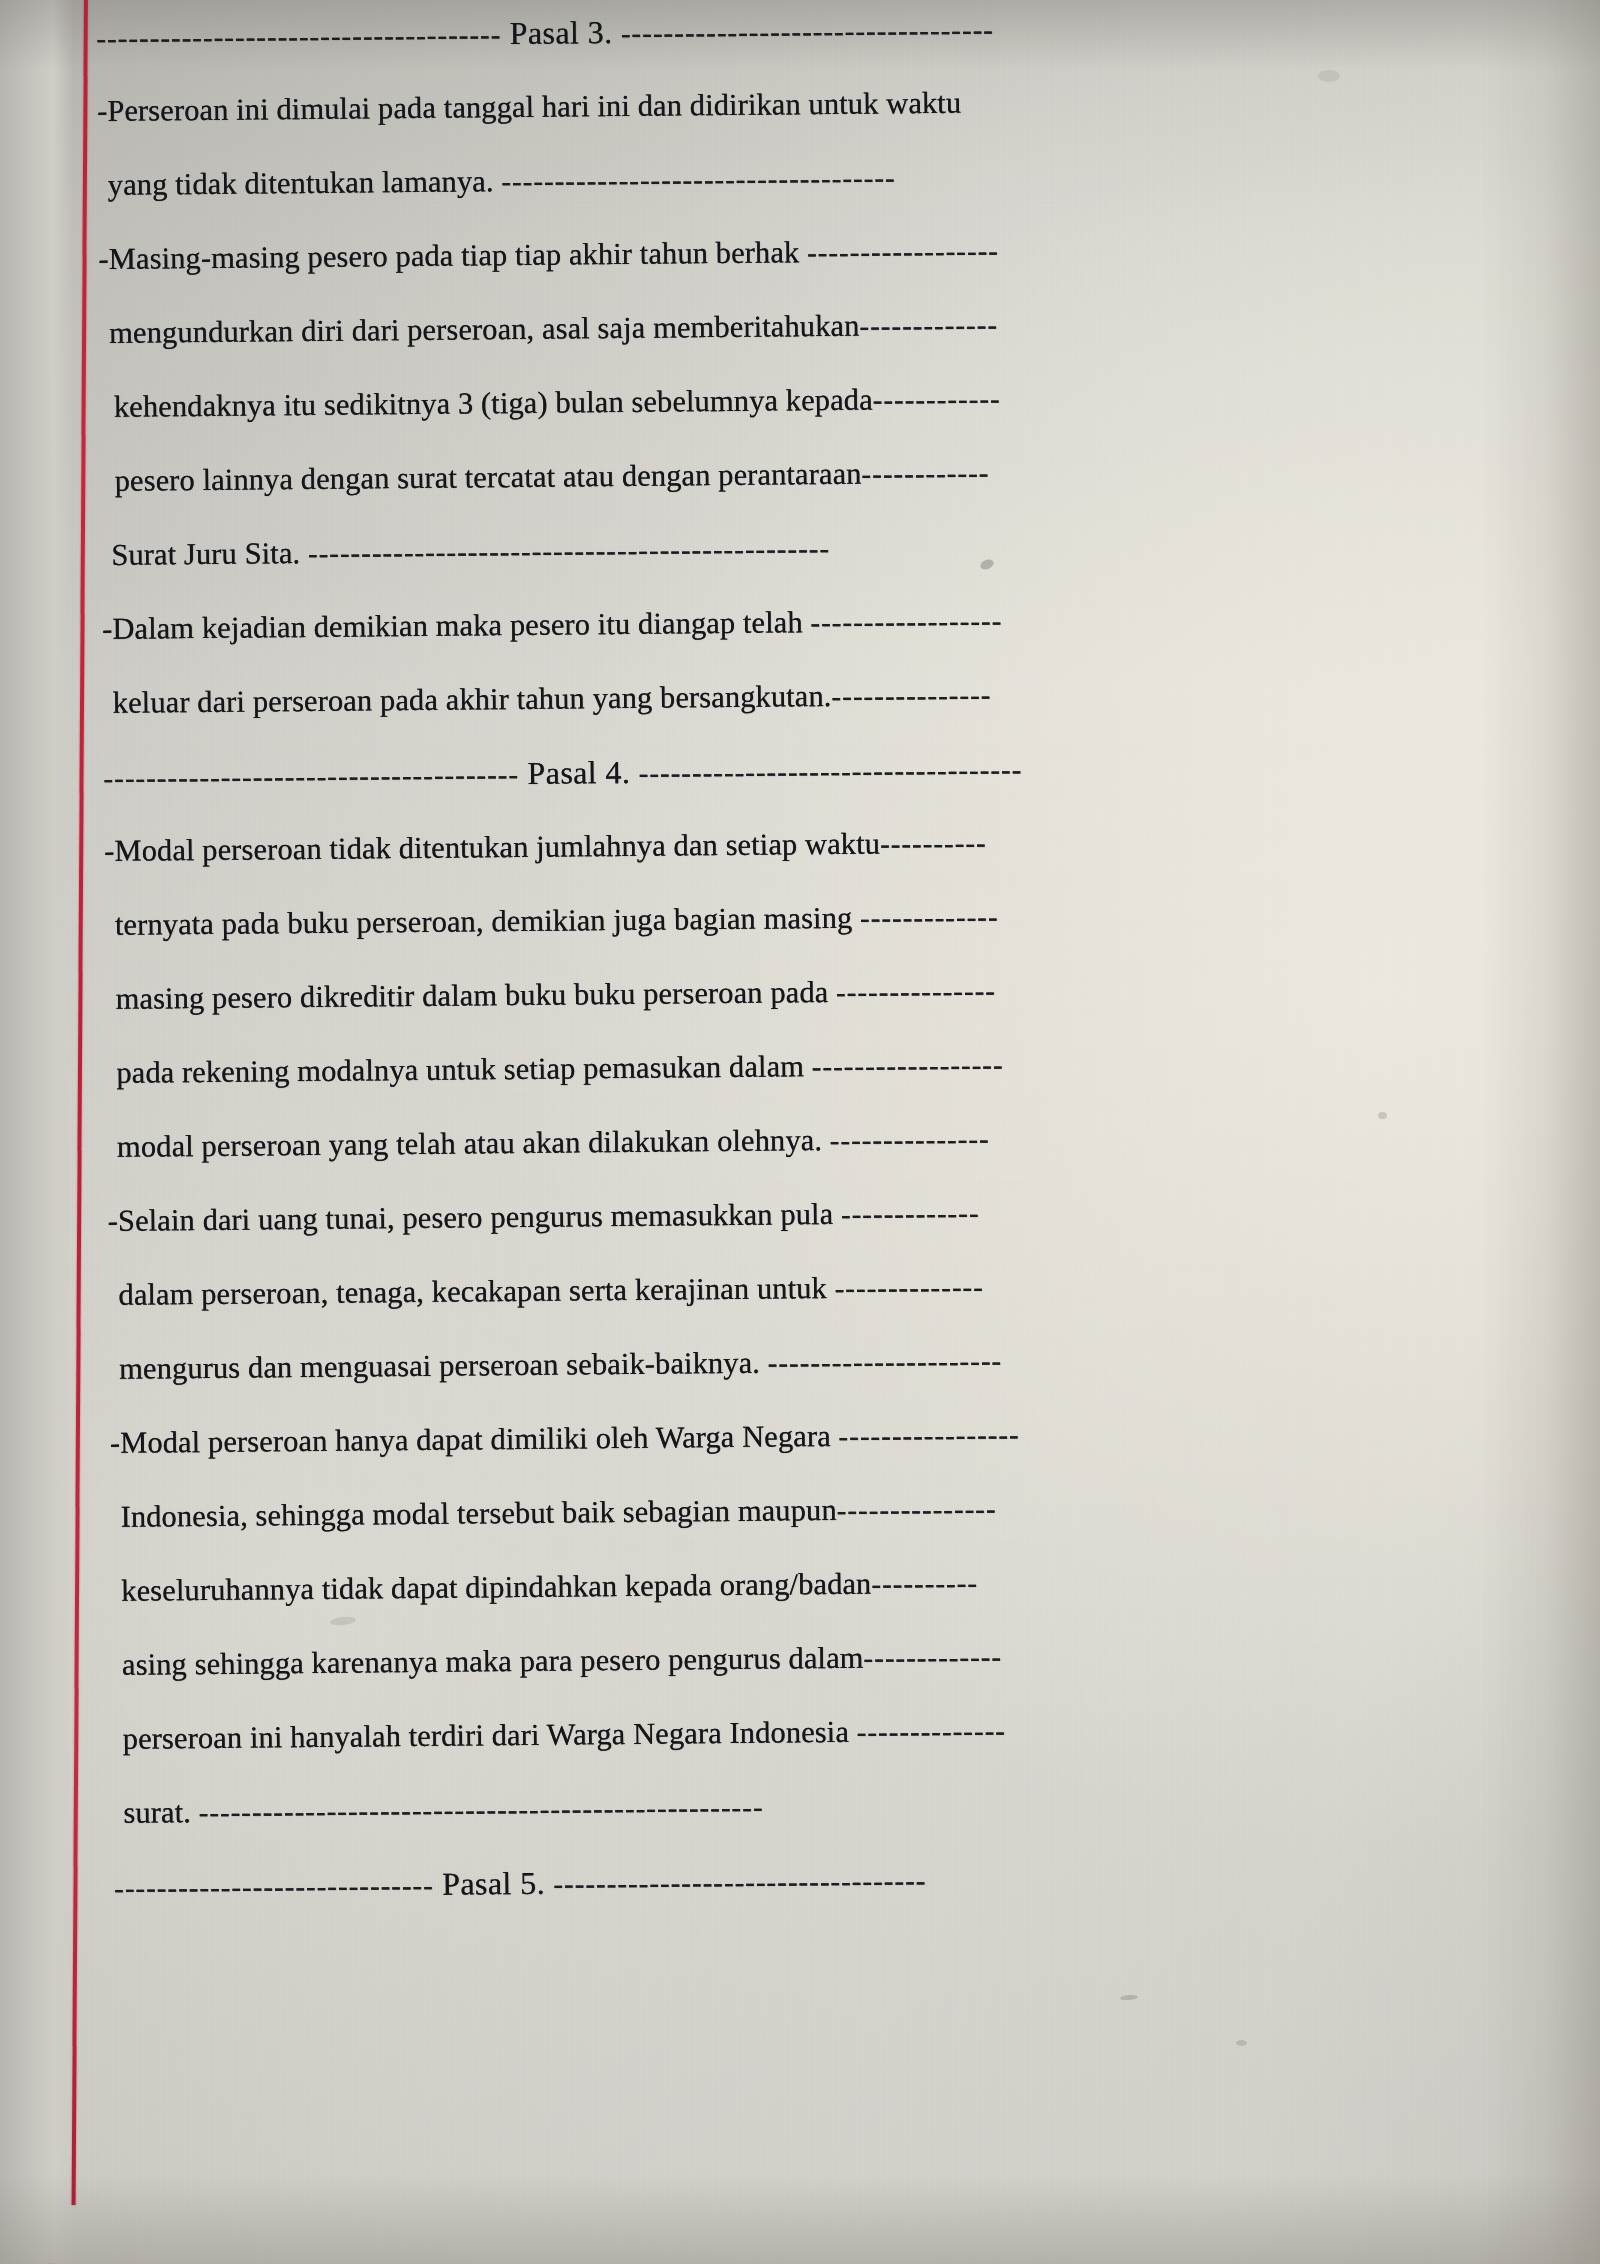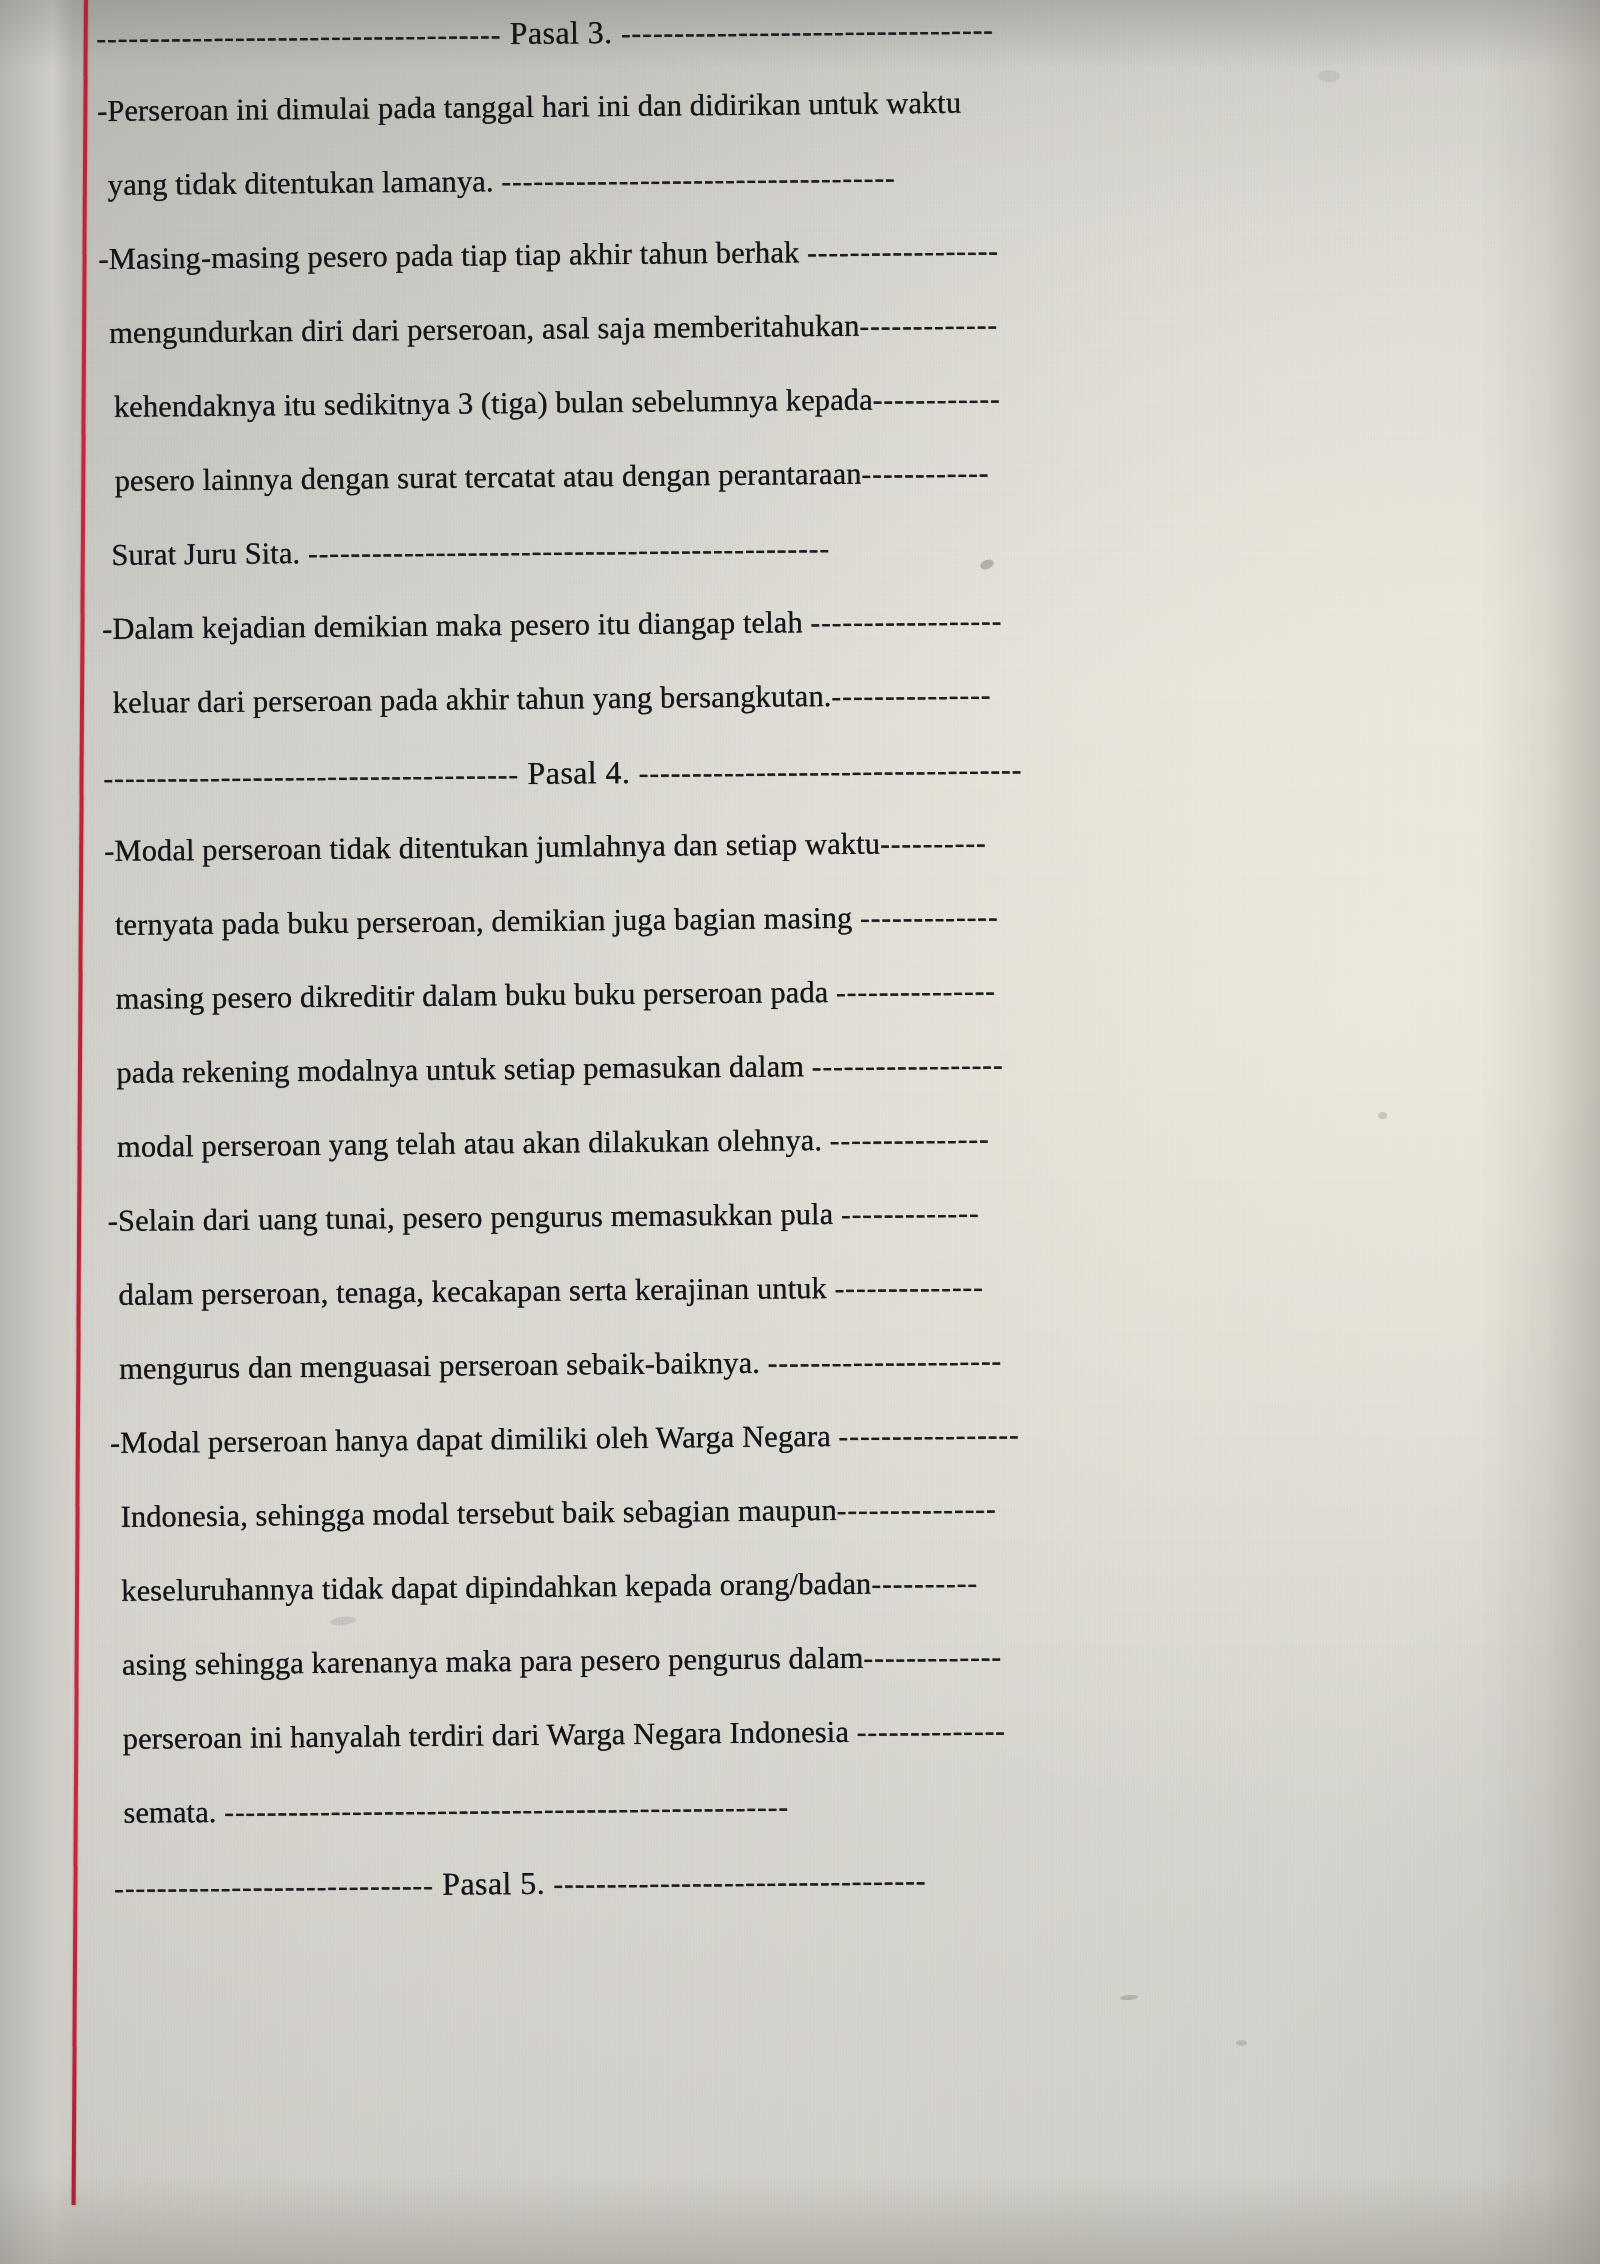"semata." span { text: semata -> surat }
